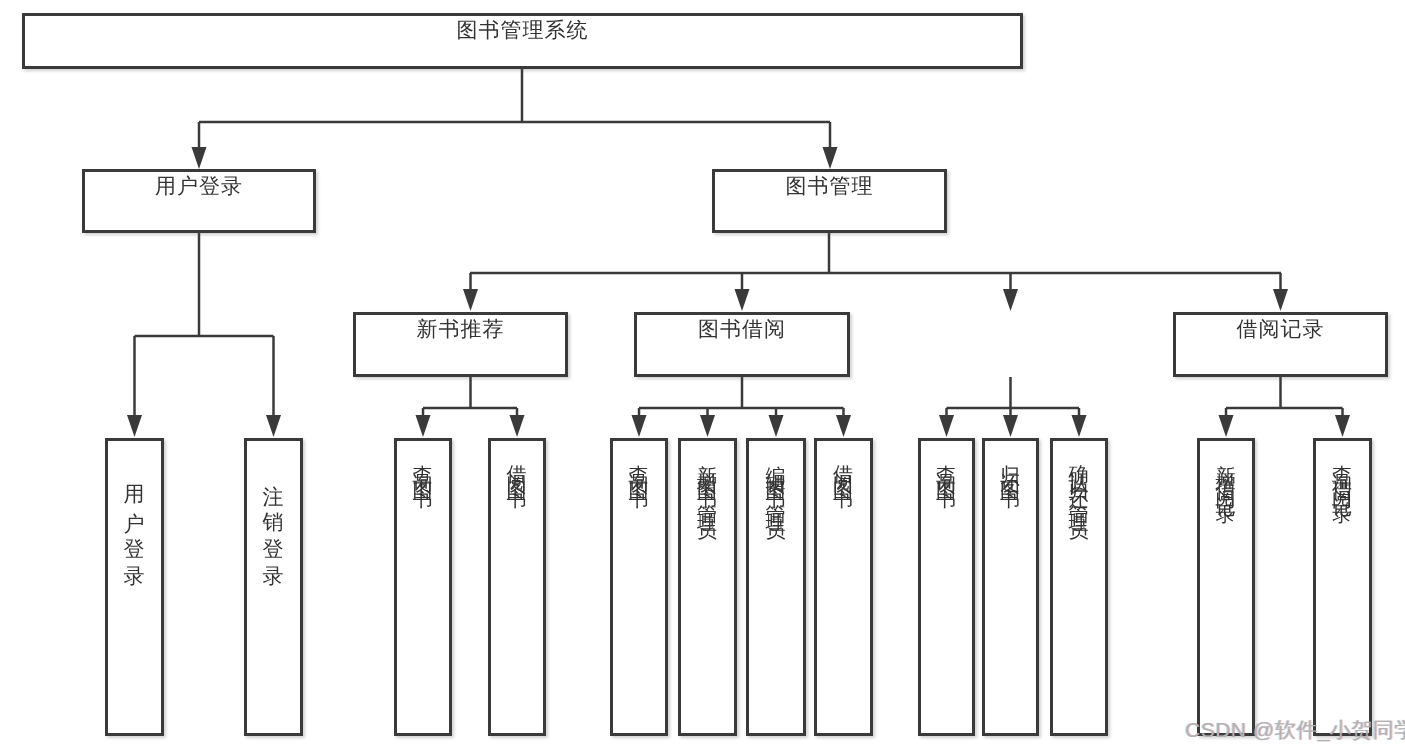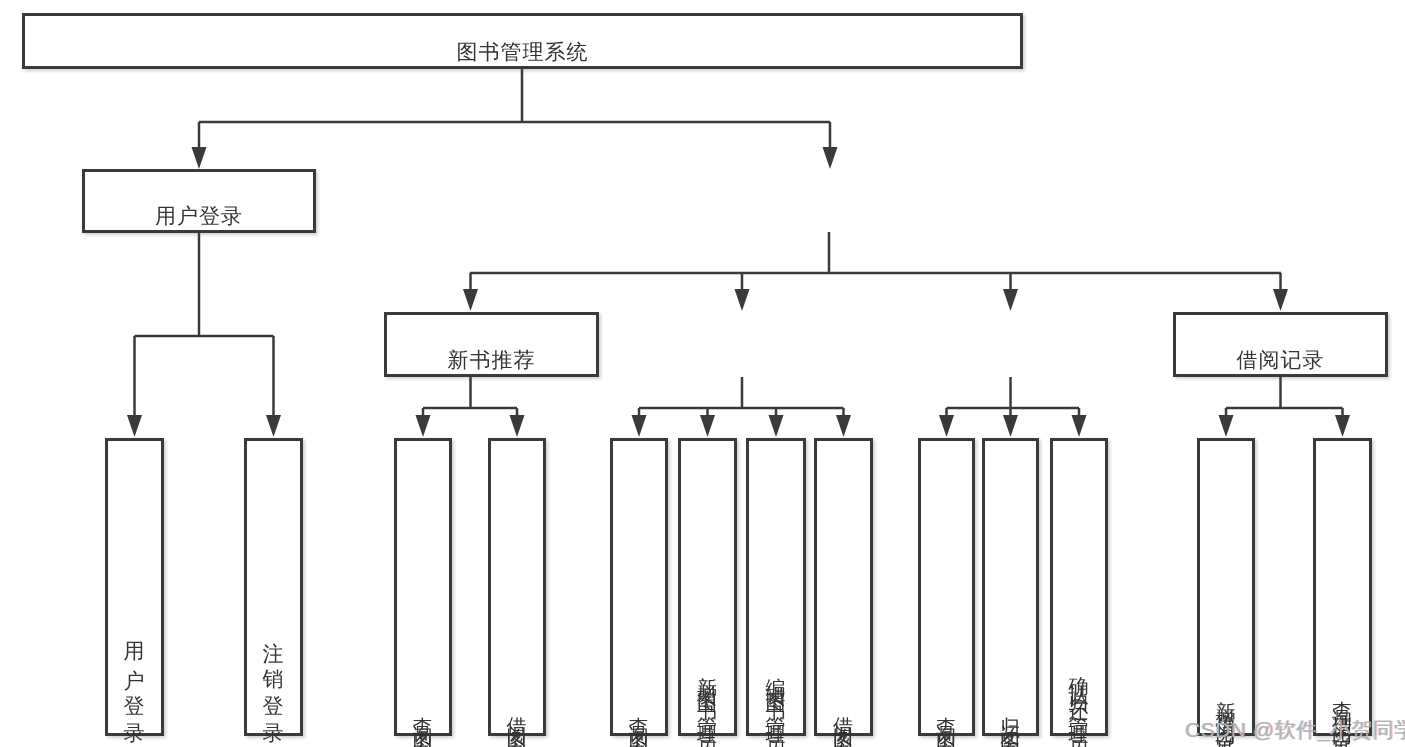"图书管理系统" .node { align-items: flex-end -> flex-start }
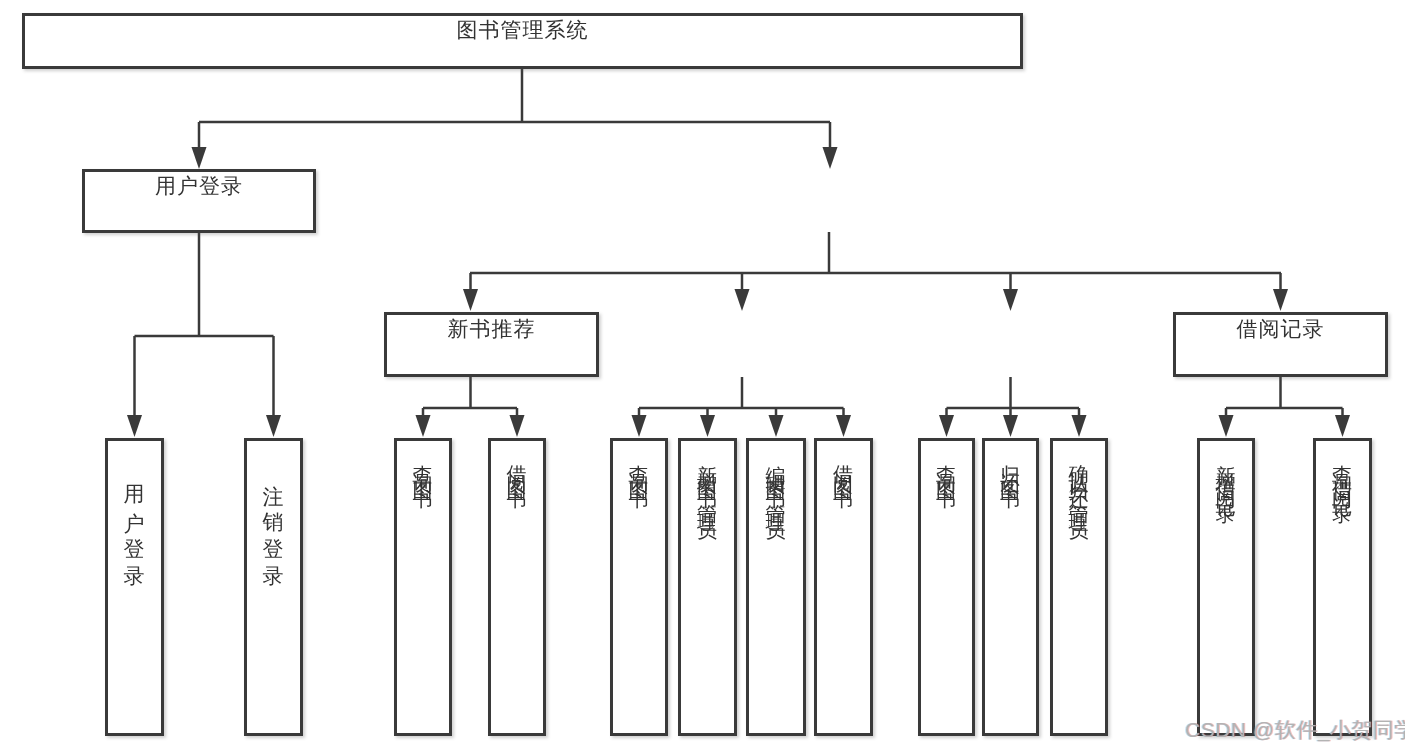"图书管理" div.node { html: none -> <div> <span>图书管理</span> </div> }
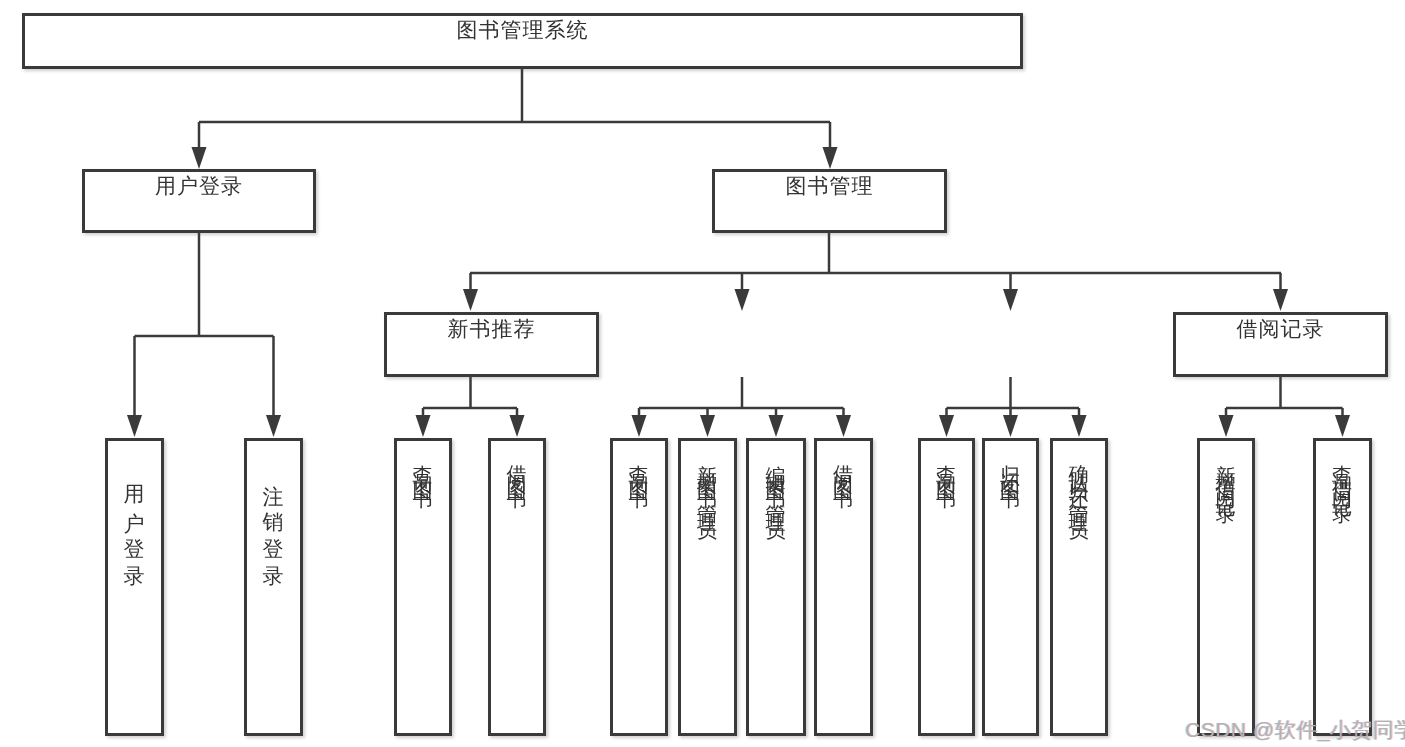"新书推荐" div.node { left: 384px -> 353px }
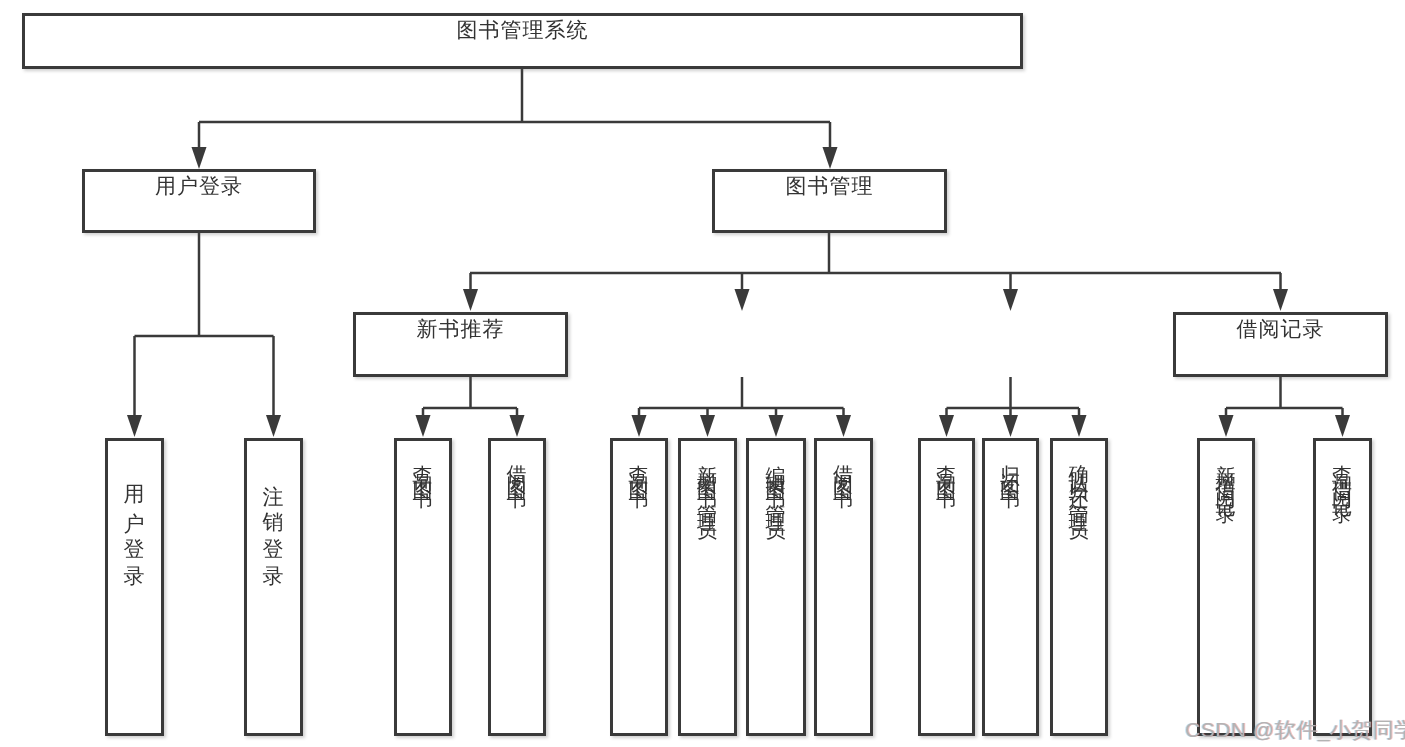"图书借阅" div.node { html: none -> <div> <span>图书借阅</span> </div> }
